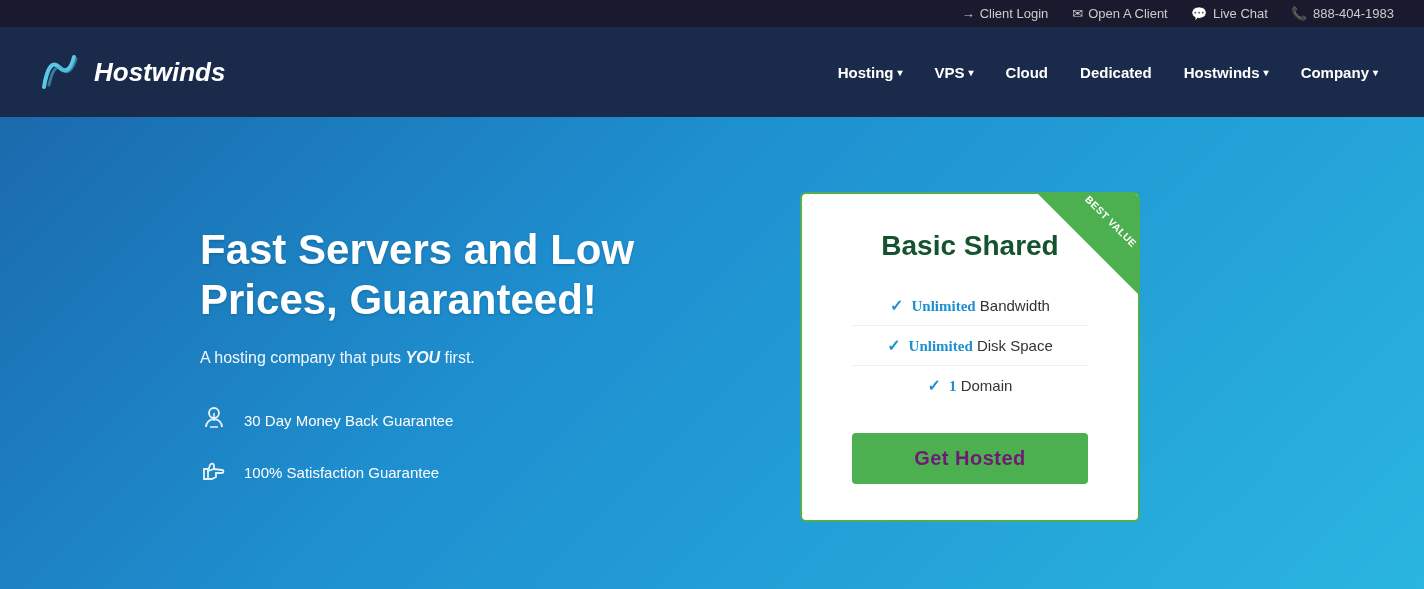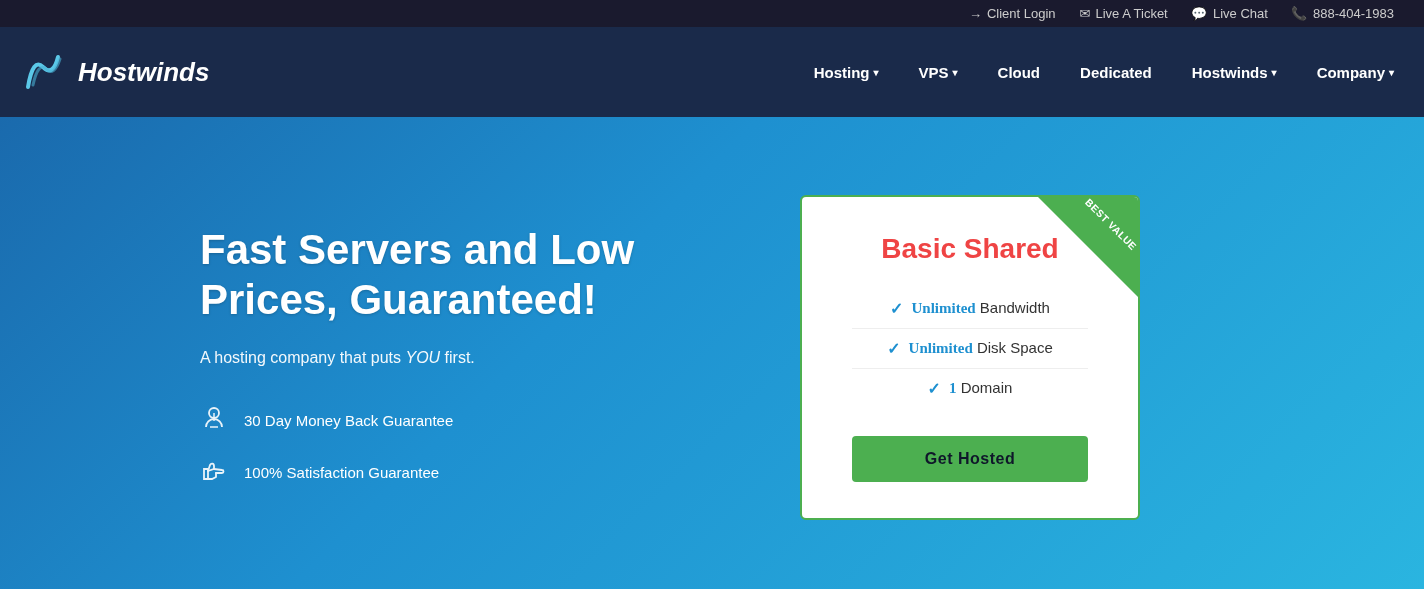"Live A Ticket" span { text: Live A Ticket -> Open A Client }
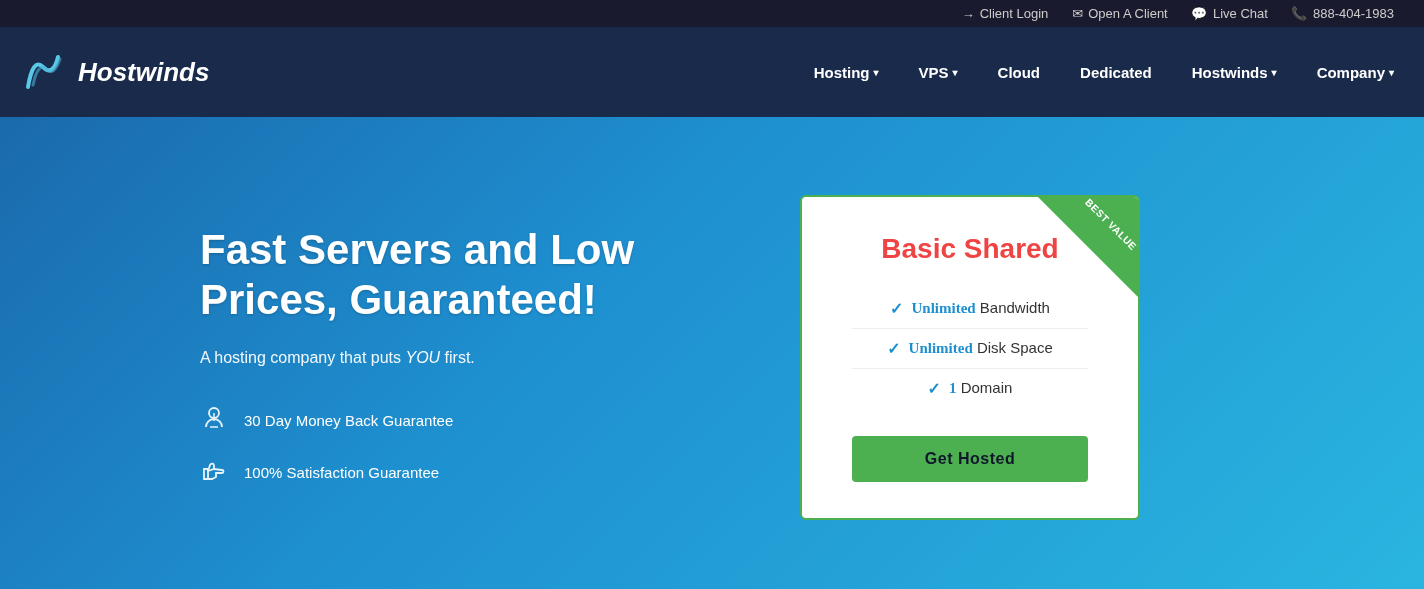"Hostwinds" .navbar { padding: 0 18px -> 0 34px }
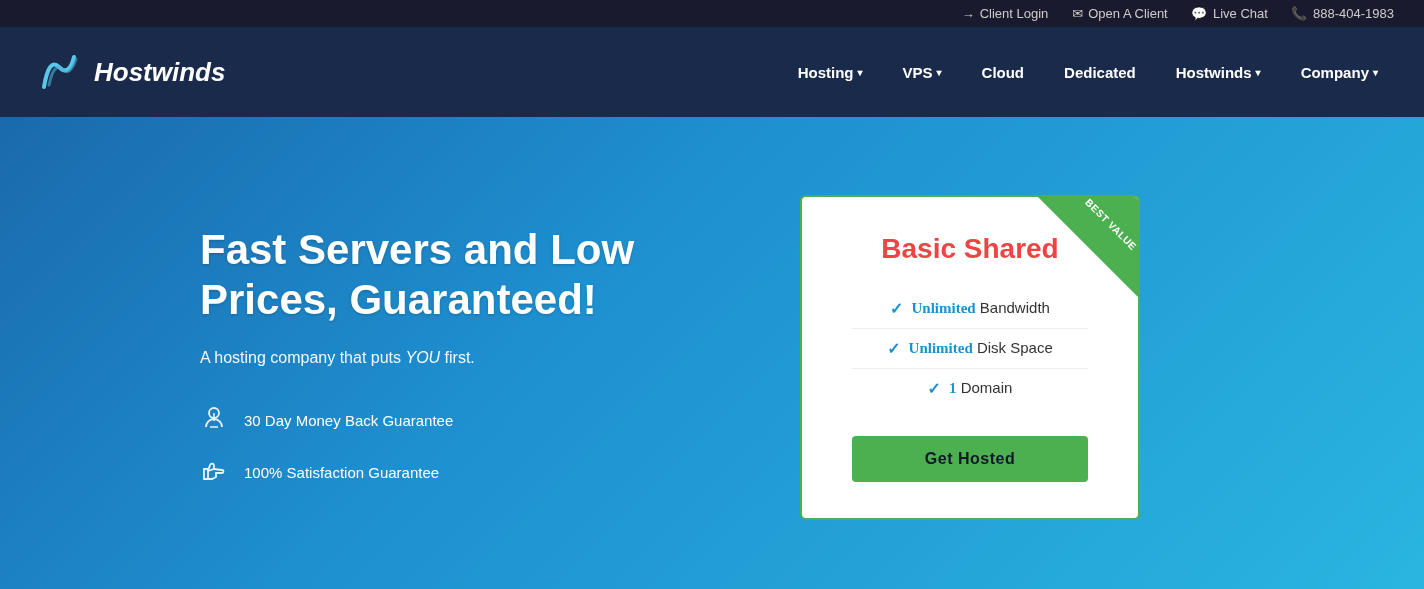"Hosting" .nav-links { gap: 16px -> 8px }
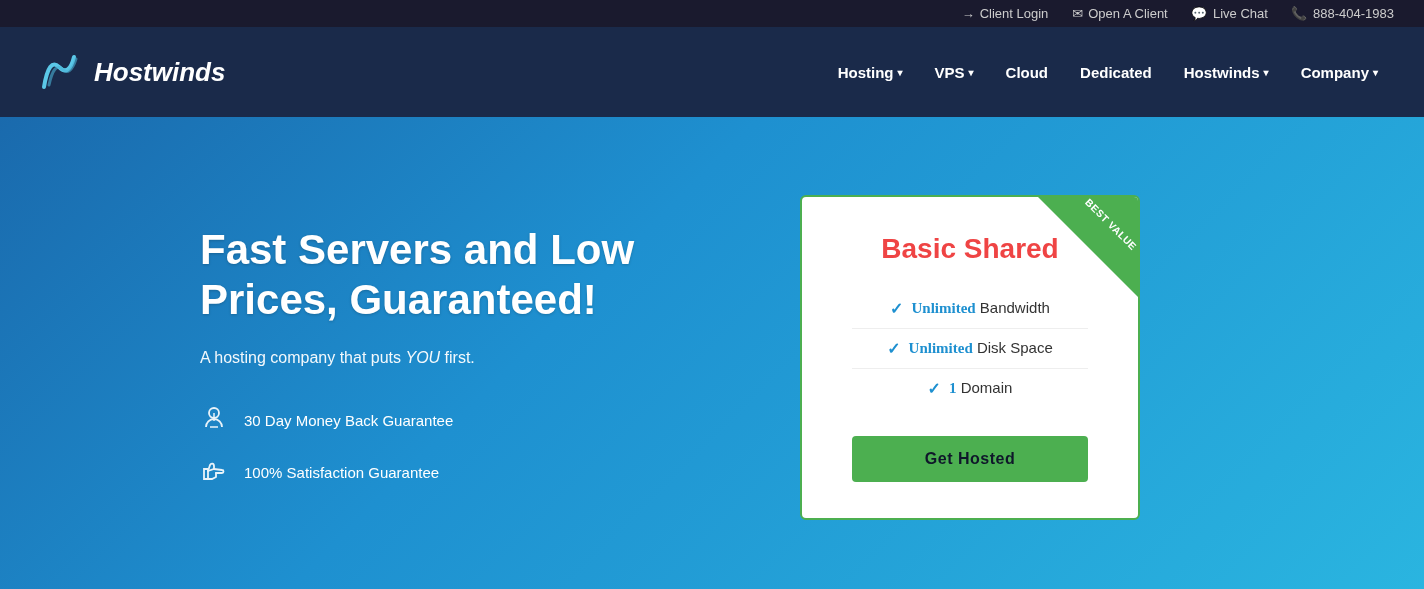"Basic Shared" .card-title { color: #ef4444 -> #14532d }
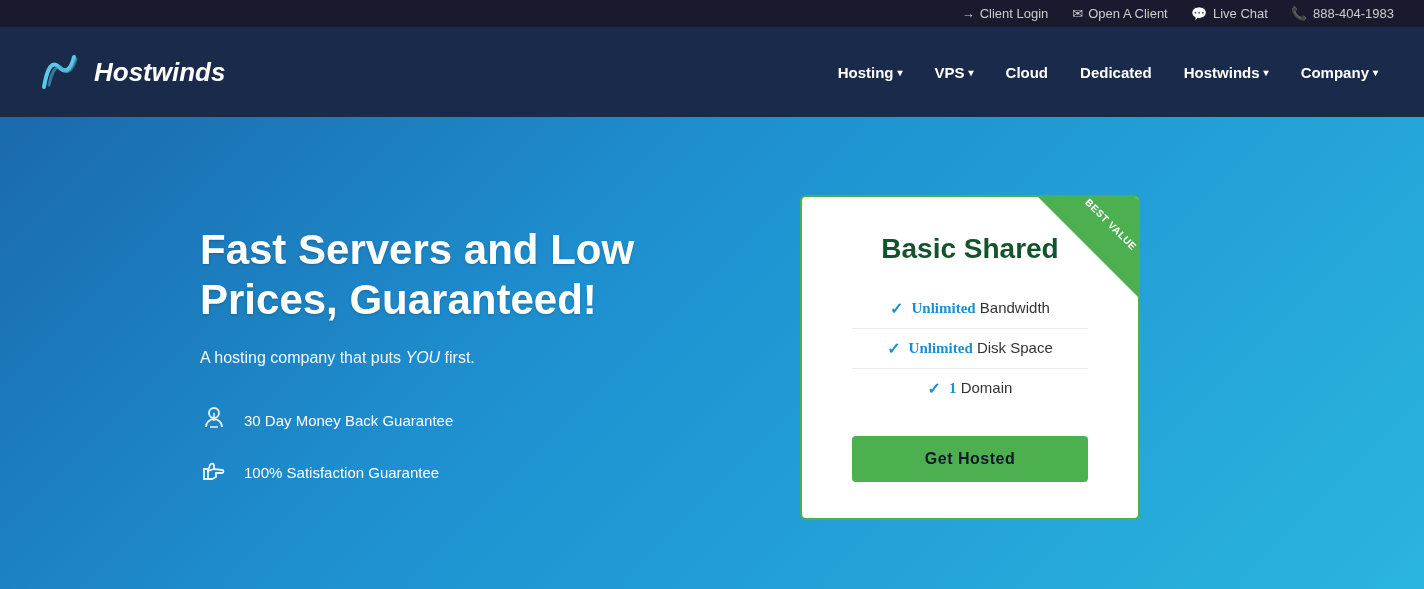"YOU" .hero-subtitle strong { font-weight: 400 -> 700 }
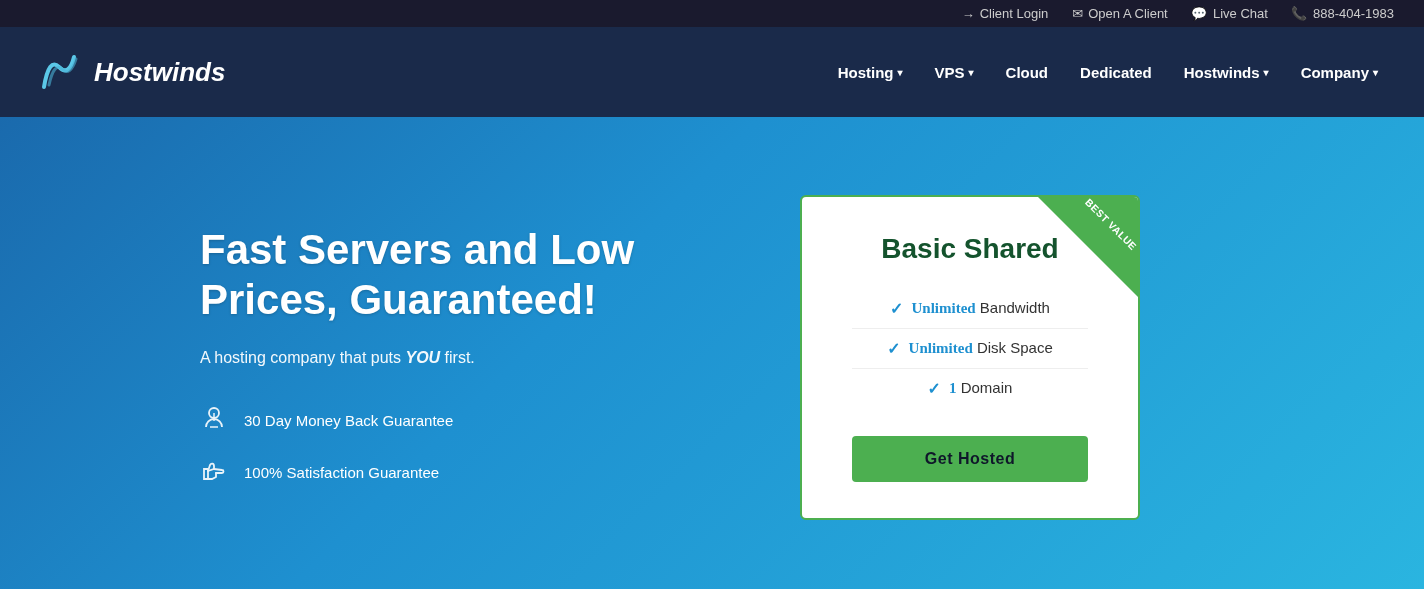"Get Hosted" .get-hosted-btn { color: #0f172a -> #701a75; font-size: 16px -> 20px }
